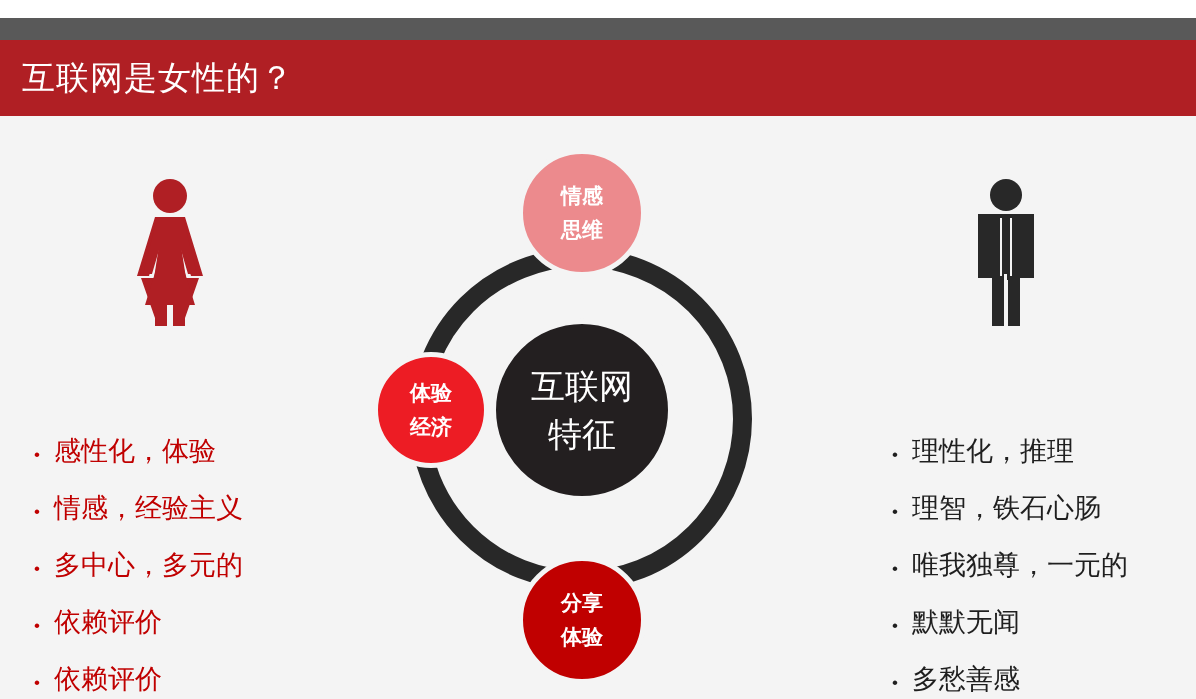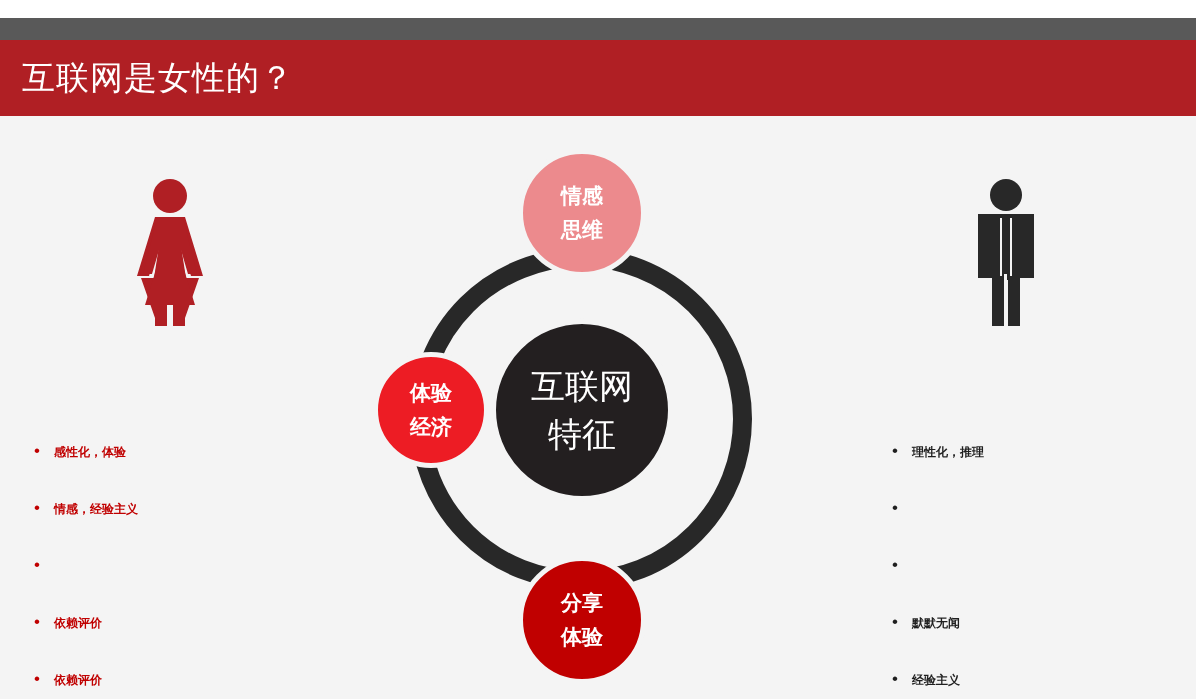"感性化，体验" .bullet-text { font-size: 12px -> 27px; font-weight: bold -> normal }
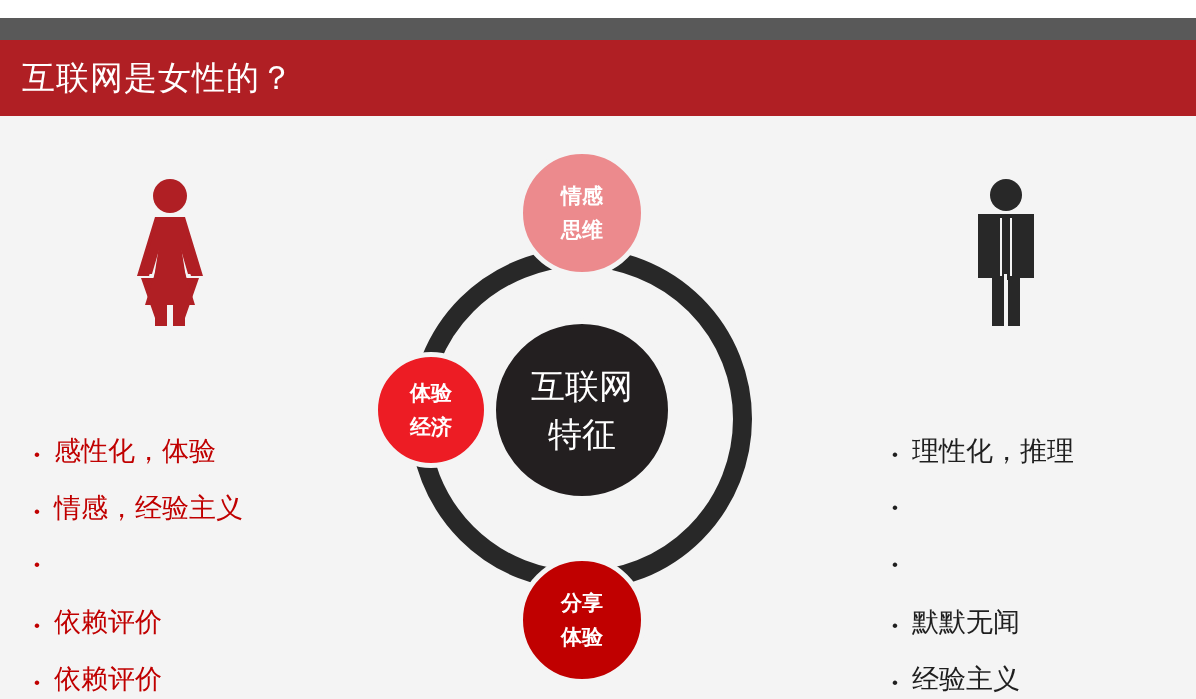"理智，铁石心肠" span.bullet-text { html: none -> <span>理智，铁石心肠</span> }
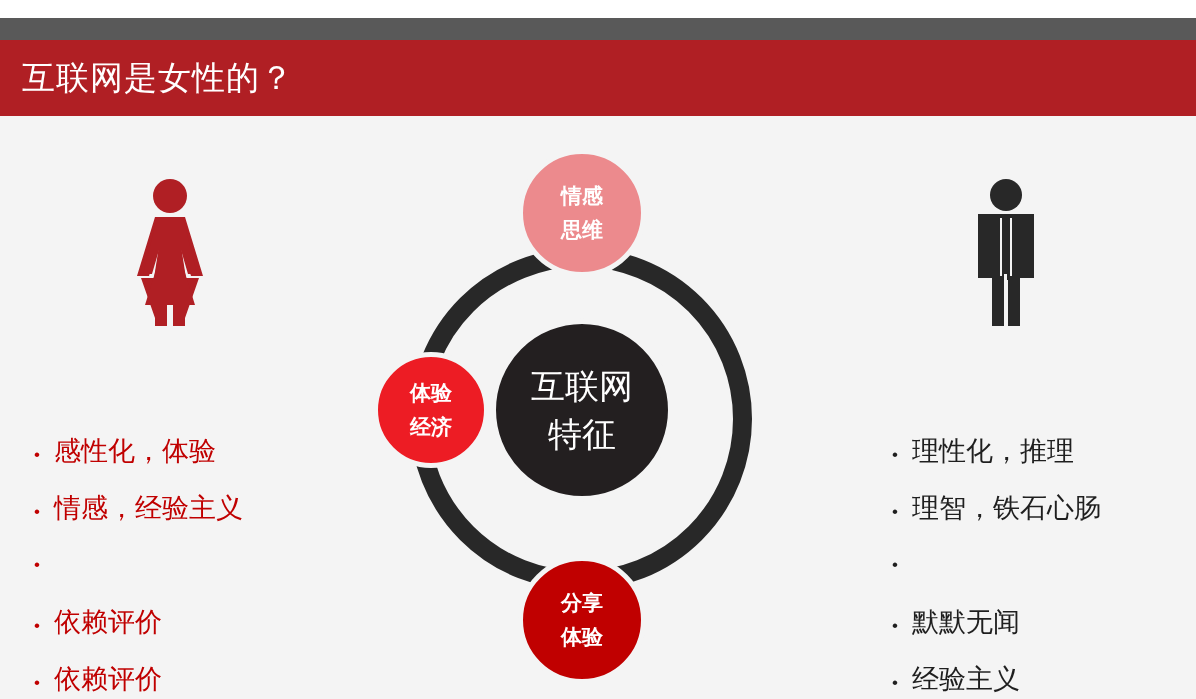"多中心，多元的" span.bullet-text { html: none -> <span>多中心，多元的</span> }
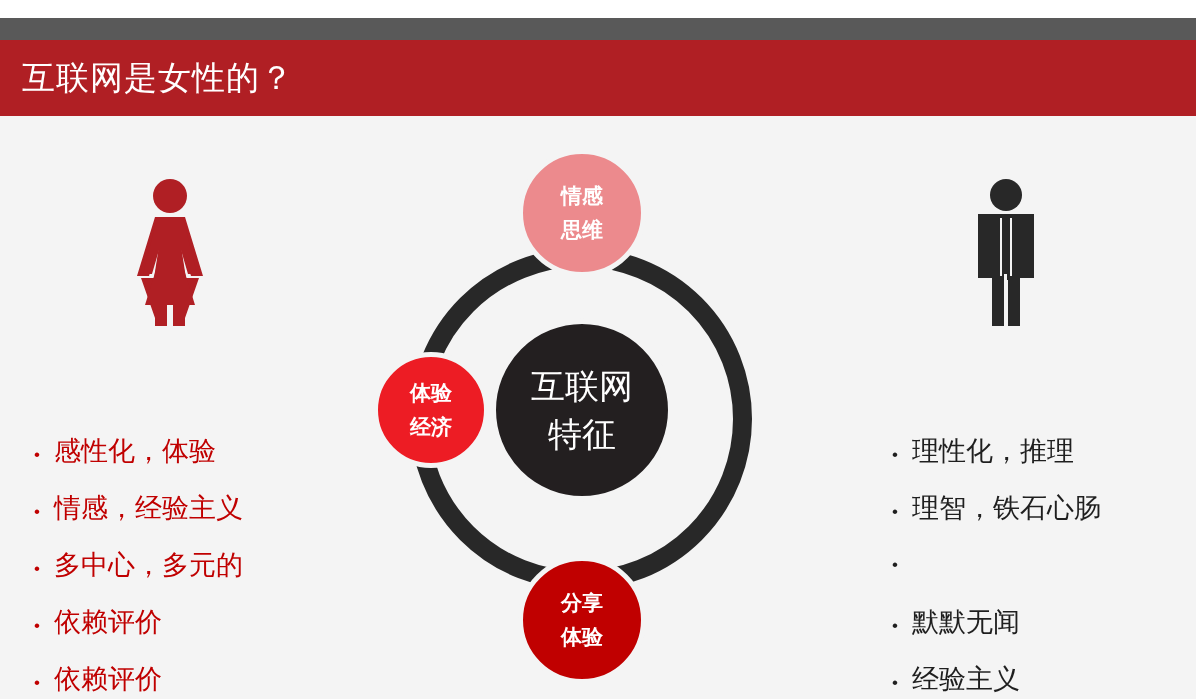"唯我独尊，一元的" span.bullet-text { html: none -> <span>唯我独尊，一元的</span> }
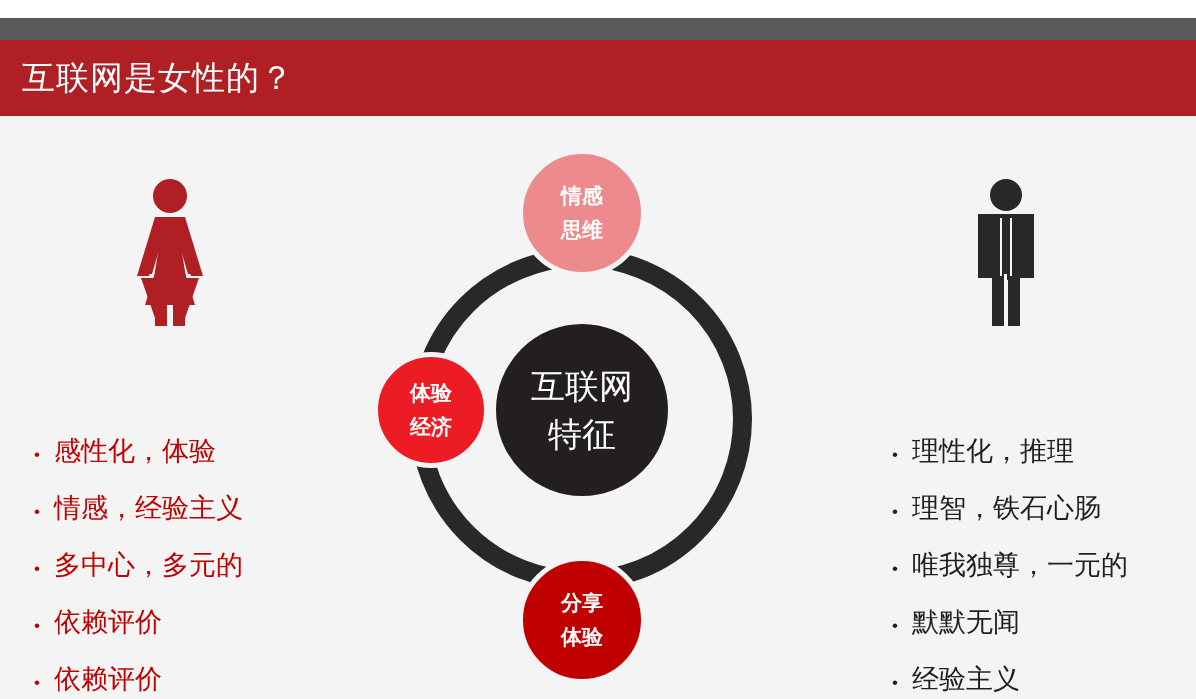"经验主义" span.bullet-text { text: 经验主义 -> 多愁善感 }
